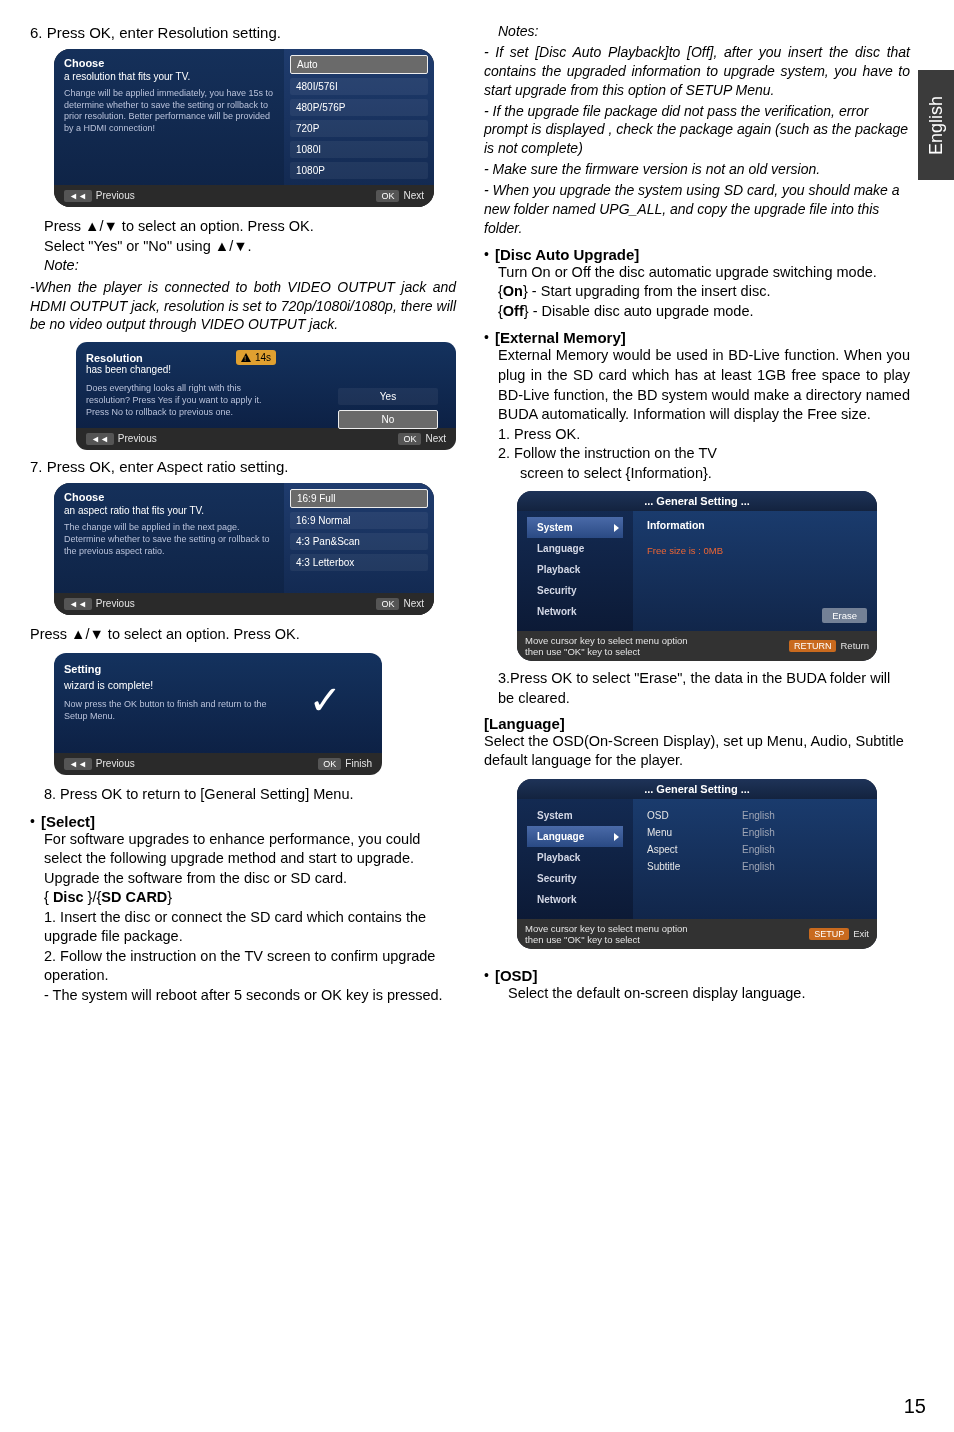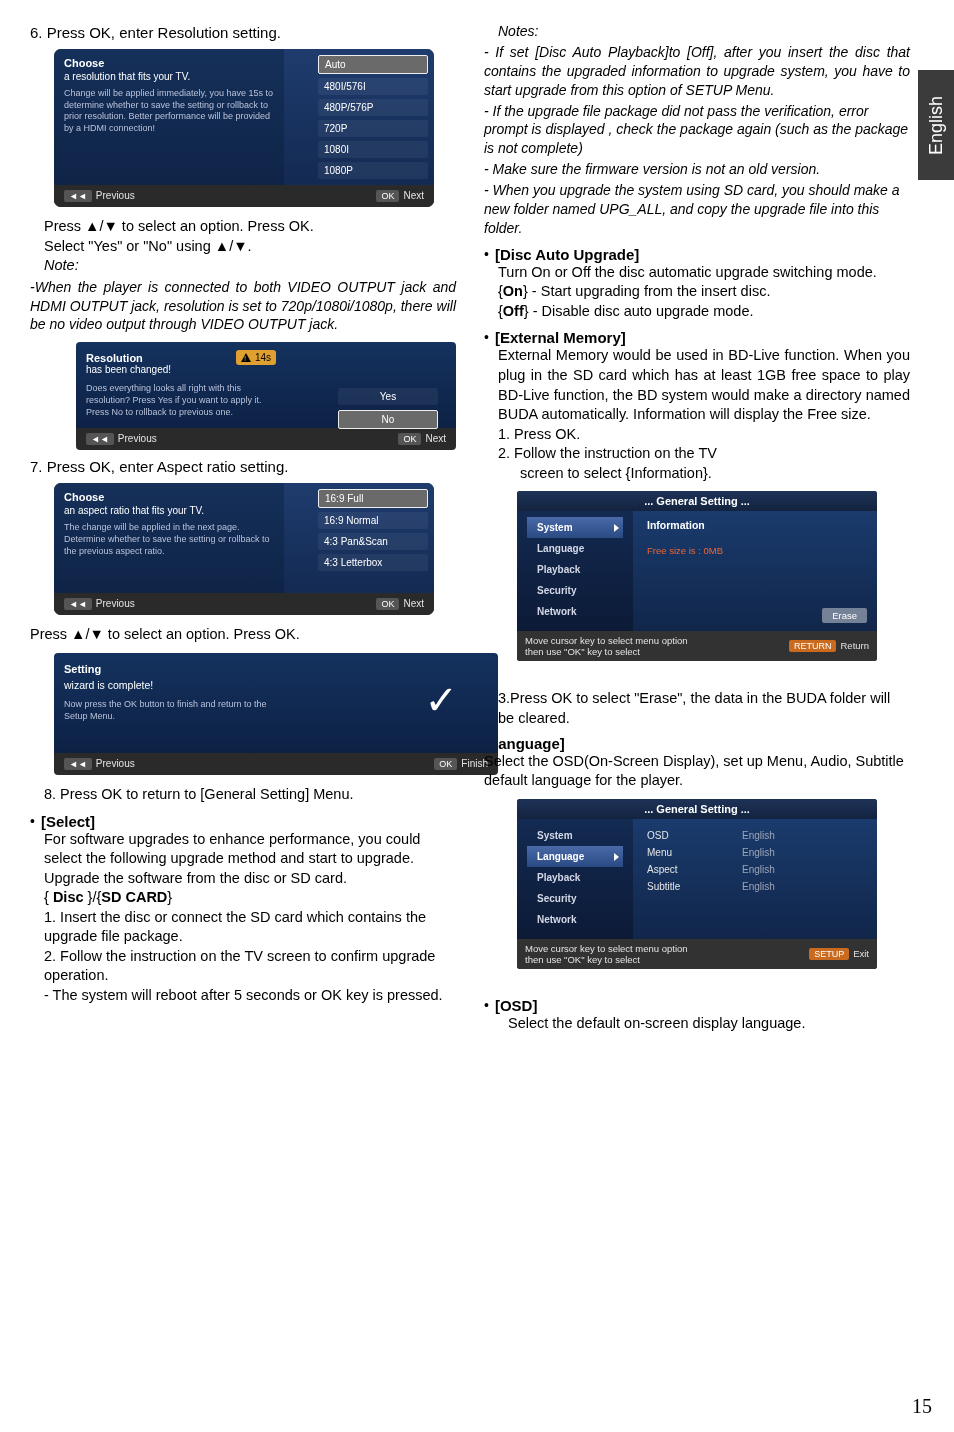"Choose" .mock { border-radius: 7px -> 16px }
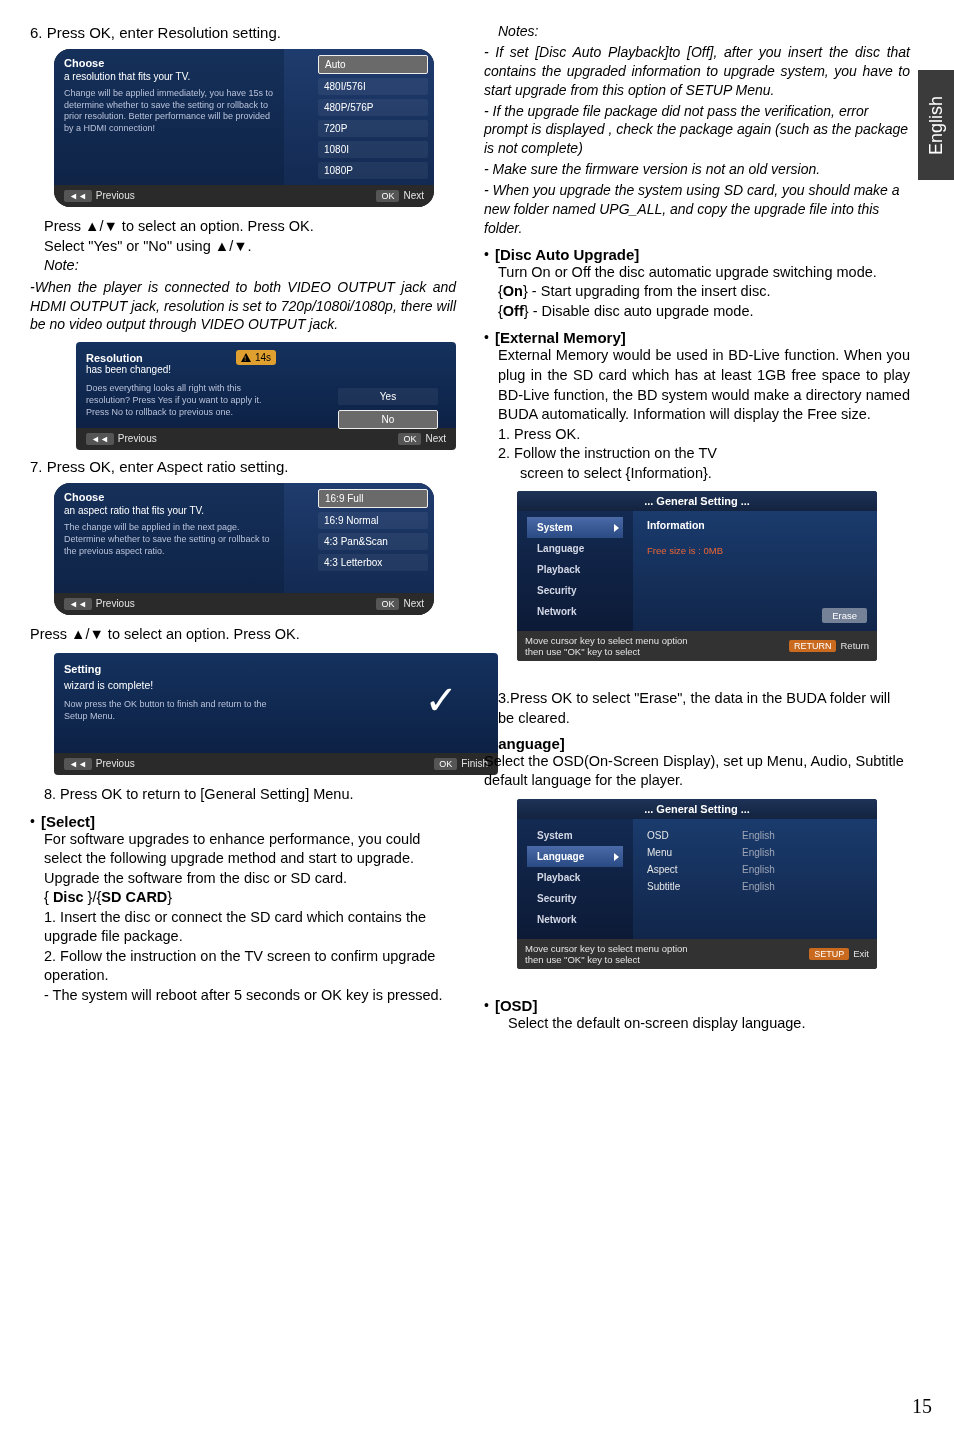"Auto" .opt { margin-left: 28px -> none }
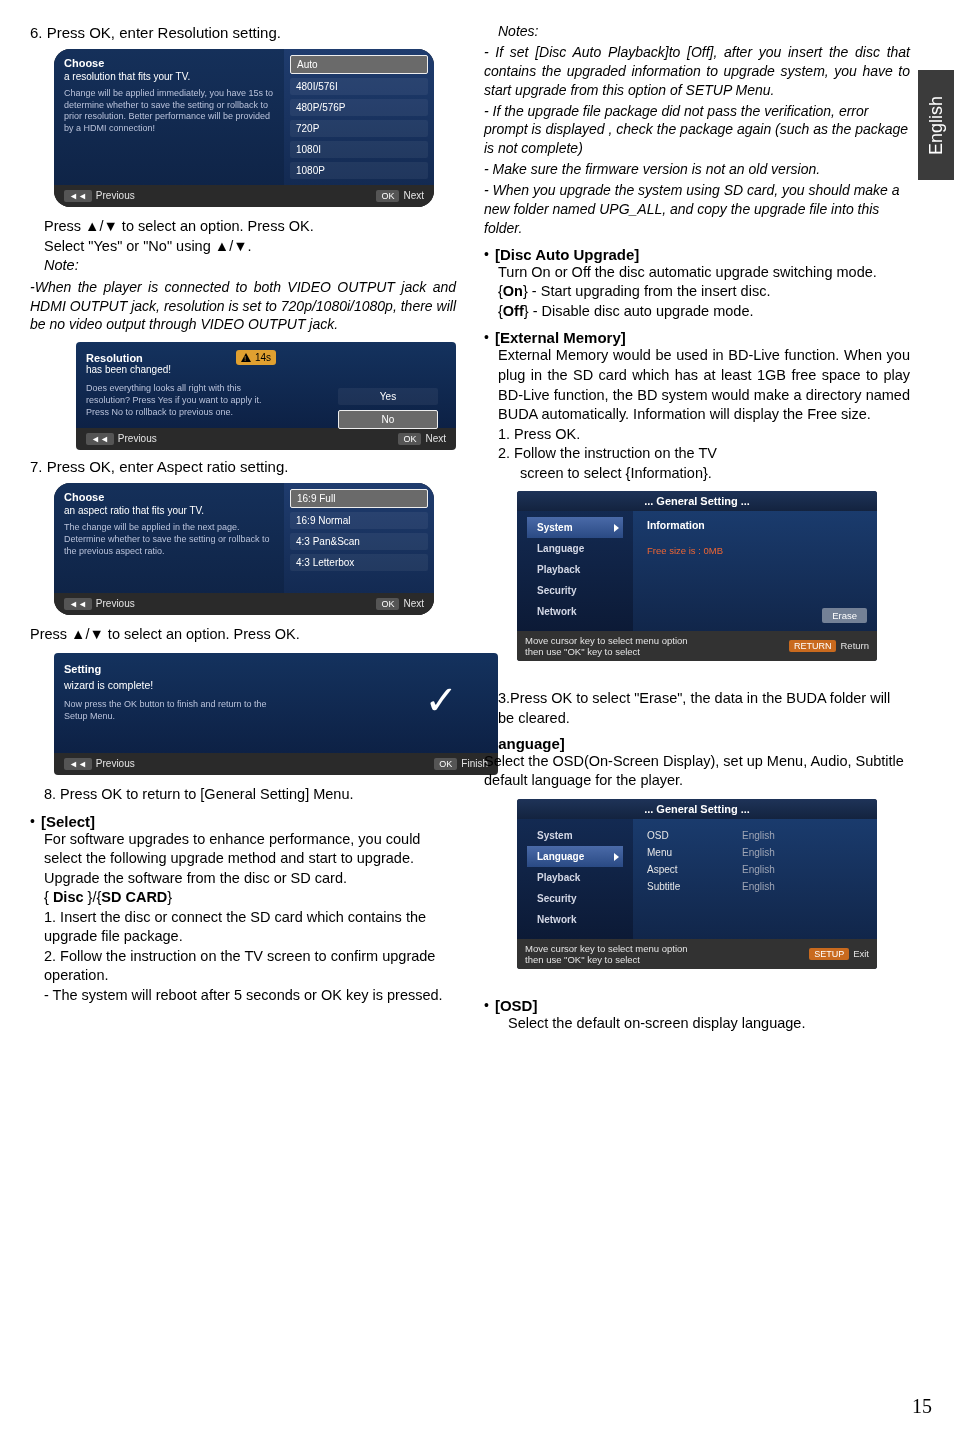"Resolution" .yesno { border-radius: 4px -> 11px }
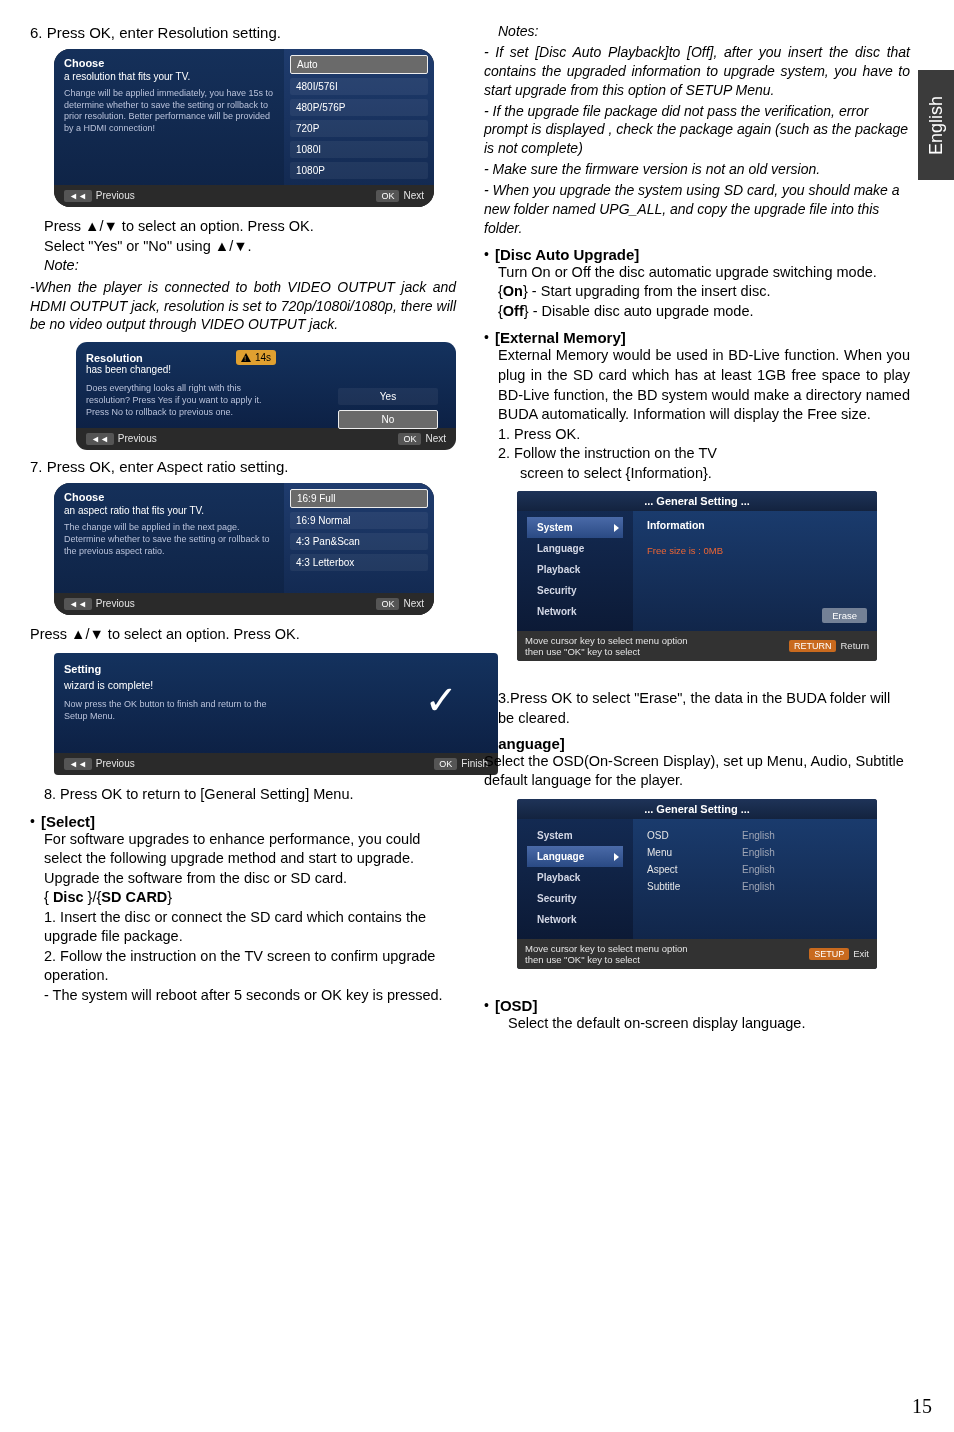"... General Setting ..." .gsmenu { border-radius: 3px -> 15px; margin: 8px auto 28px auto -> 8px auto 8px auto }
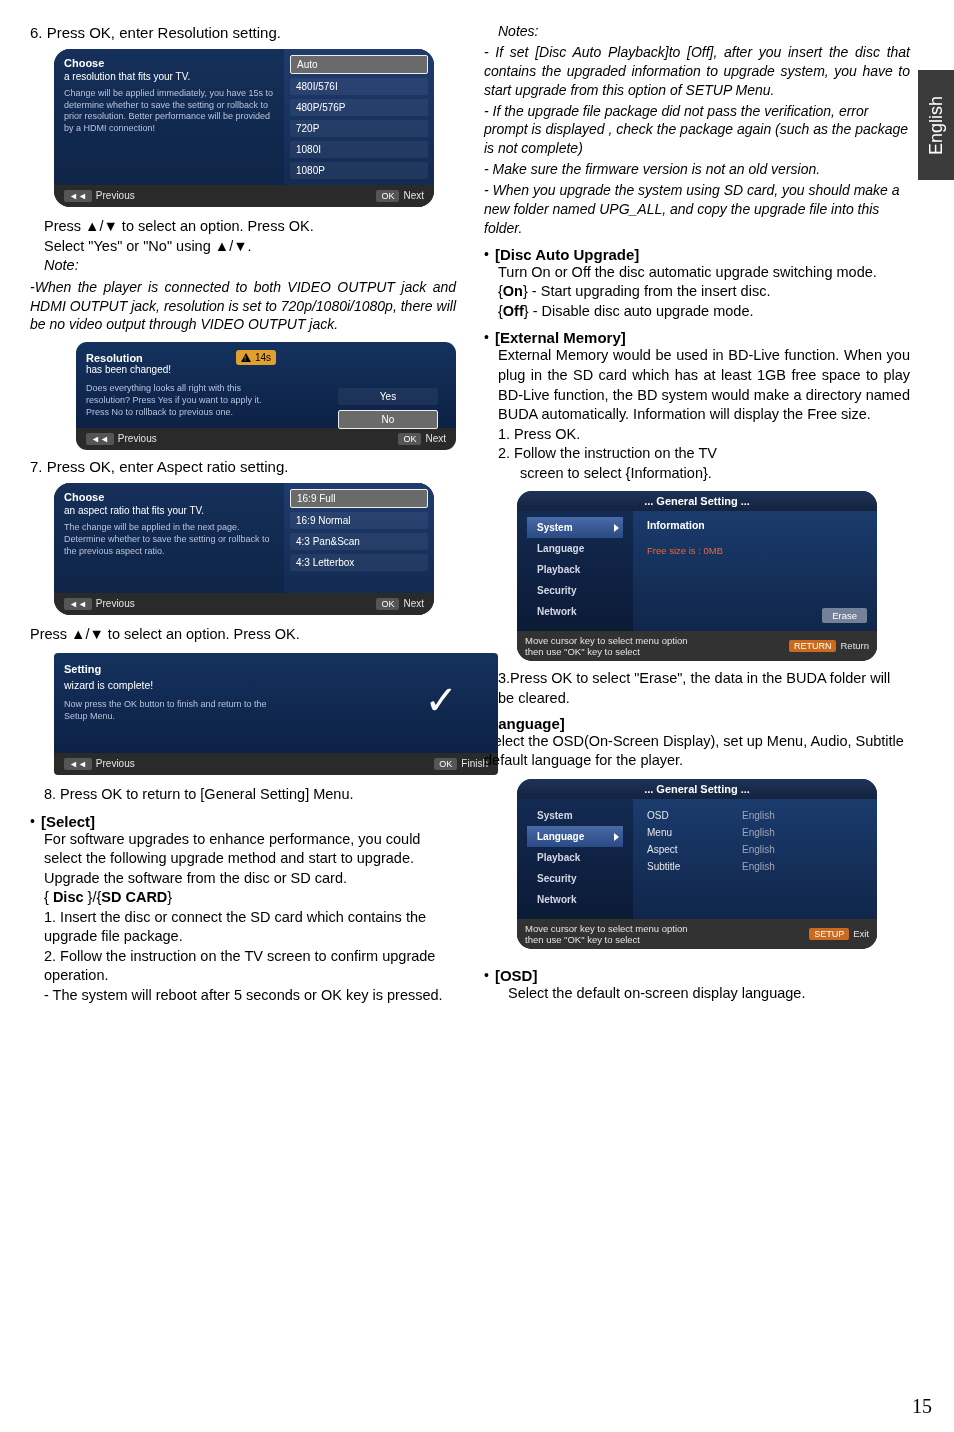"Setting" .check-mock { border-radius: 4px -> 12px; width: 444px -> 328px }
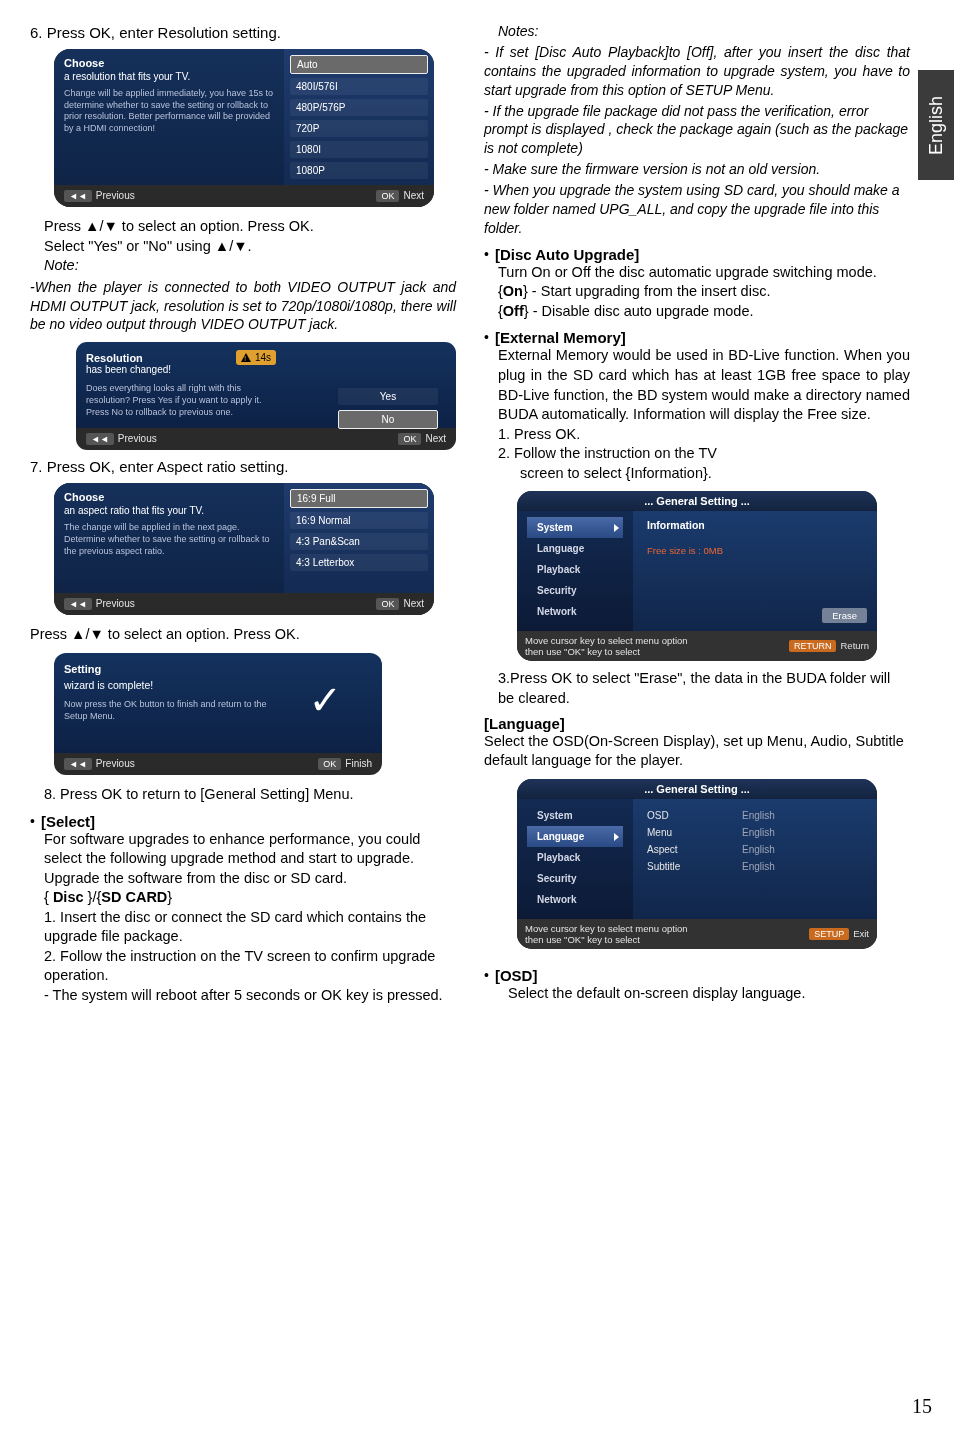"15" .page-number { font-family: Liberation Serif, serif -> none; right: 22px -> 28px }
